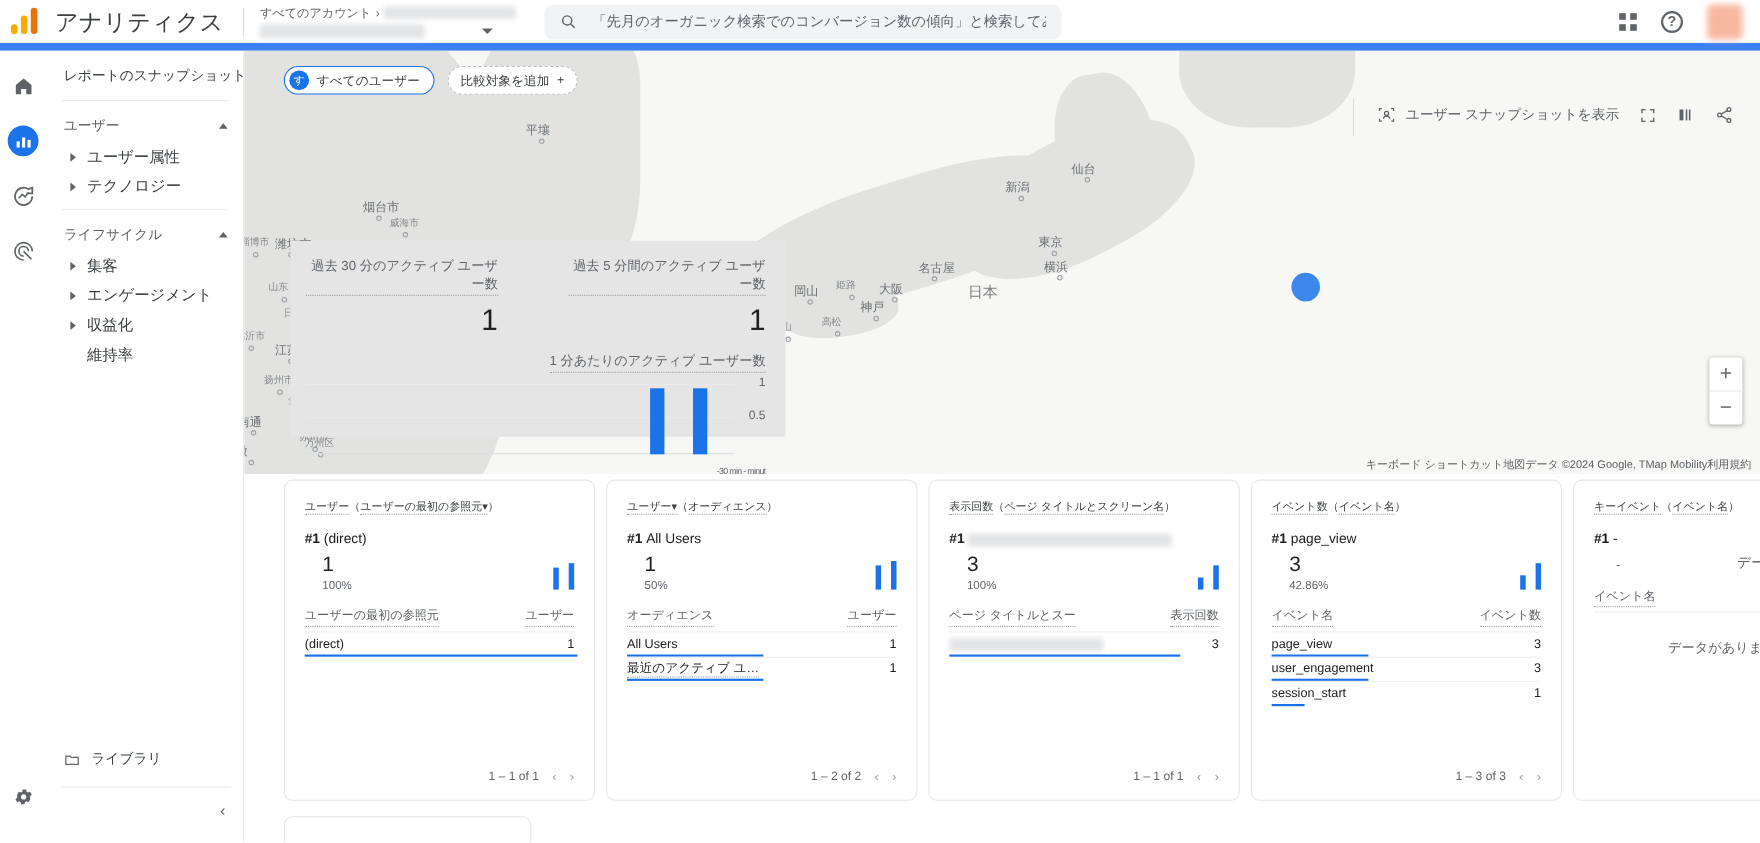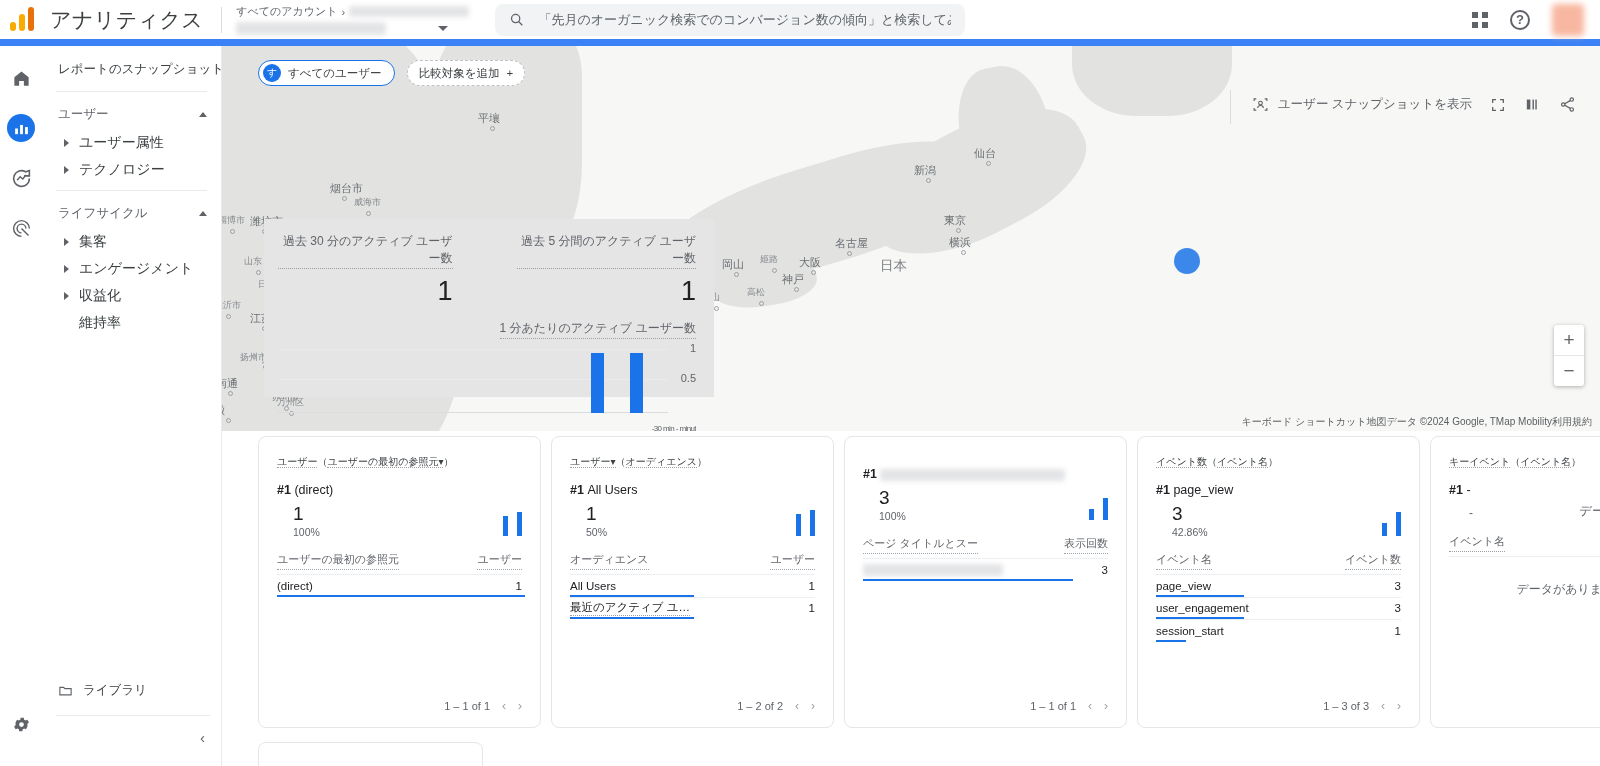"扬州市" div.mk-label { margin-top: 12px -> none }
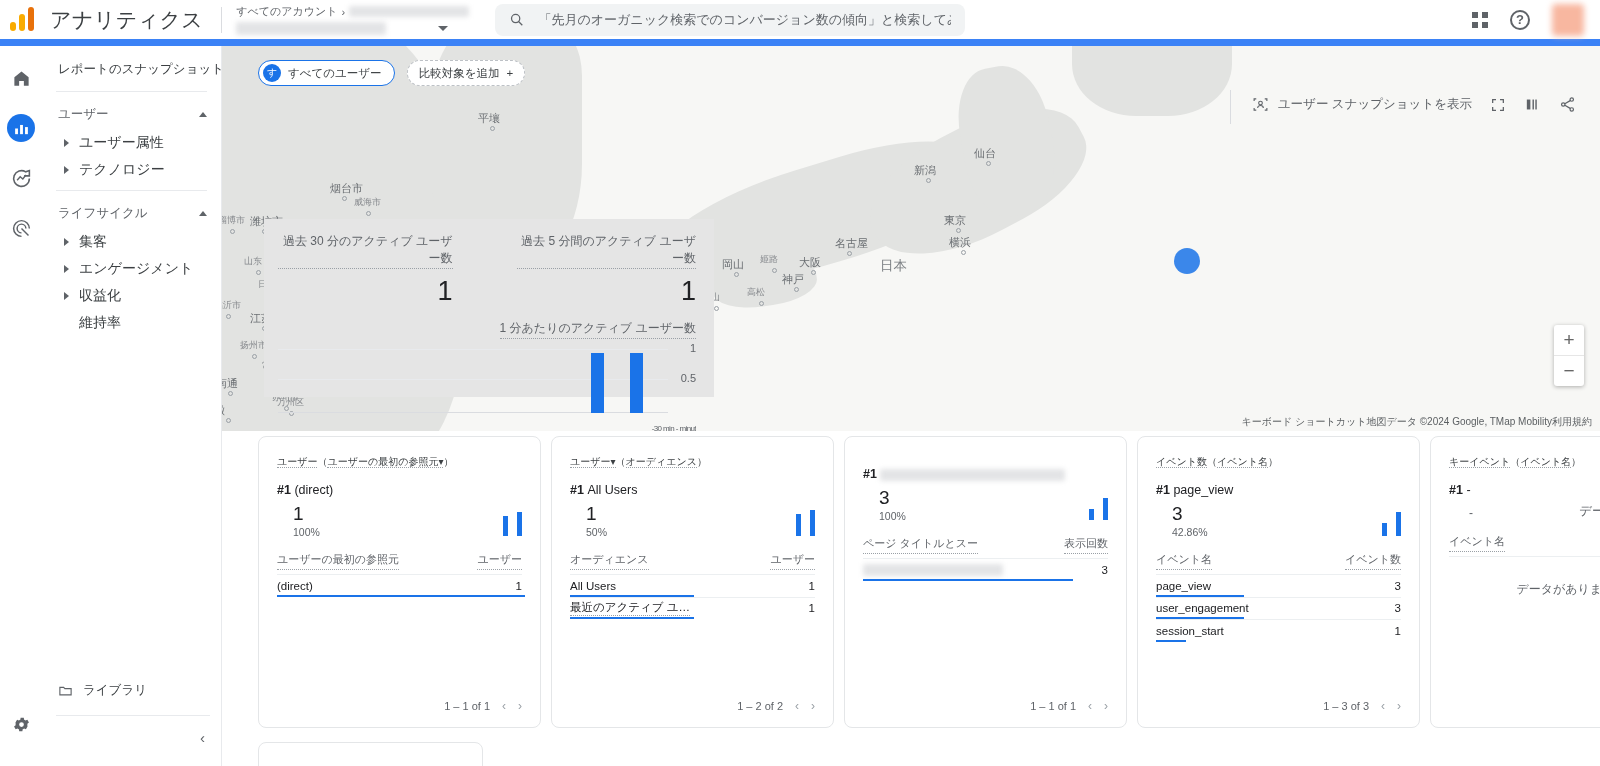"表示回数（ページ タイトルとスクリーン名）" div.card-title { html: none -> <div><span>表示回数</span>（<span>ページ タイトルとスクリーン名</span>）</div> }
